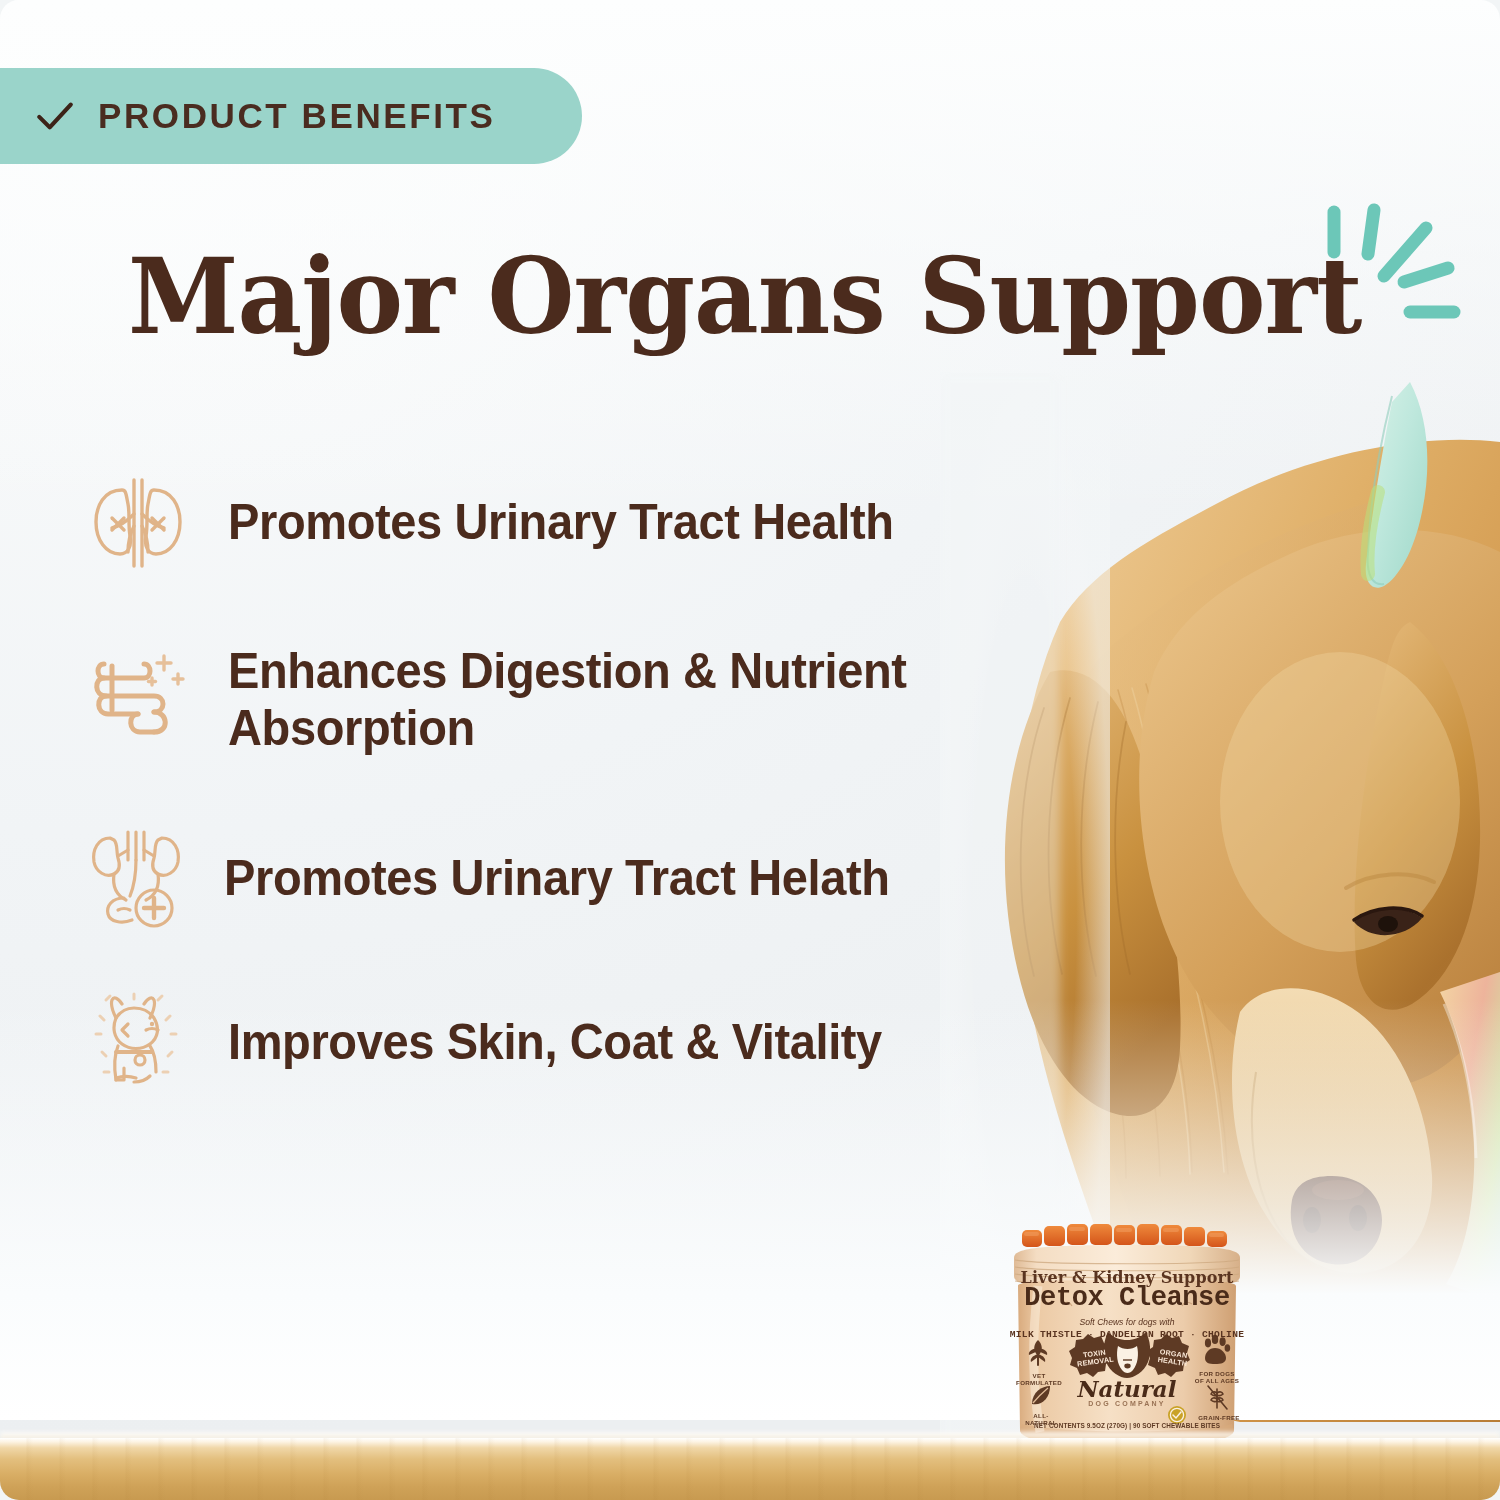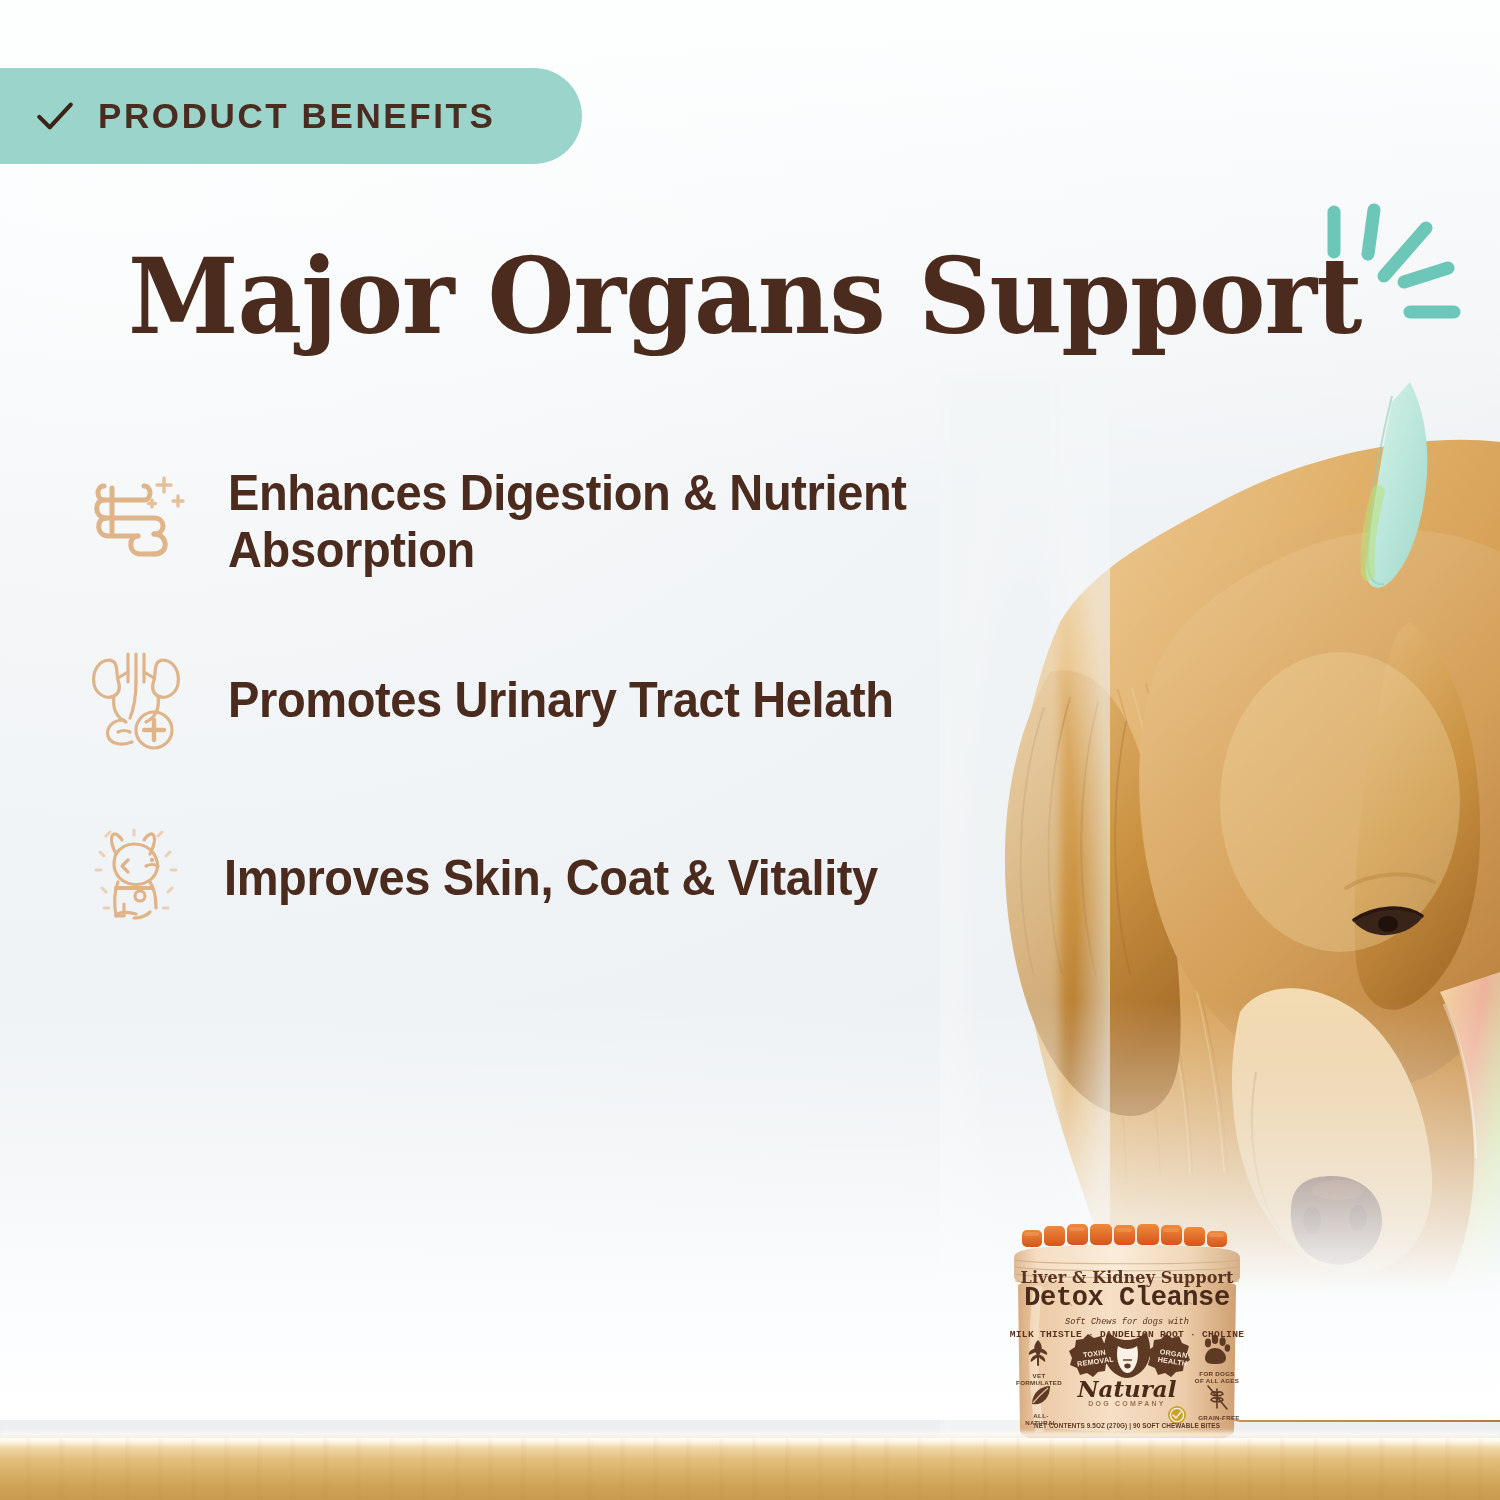"PRODUCT BENEFITS" .stage { border-radius: none -> 19px }
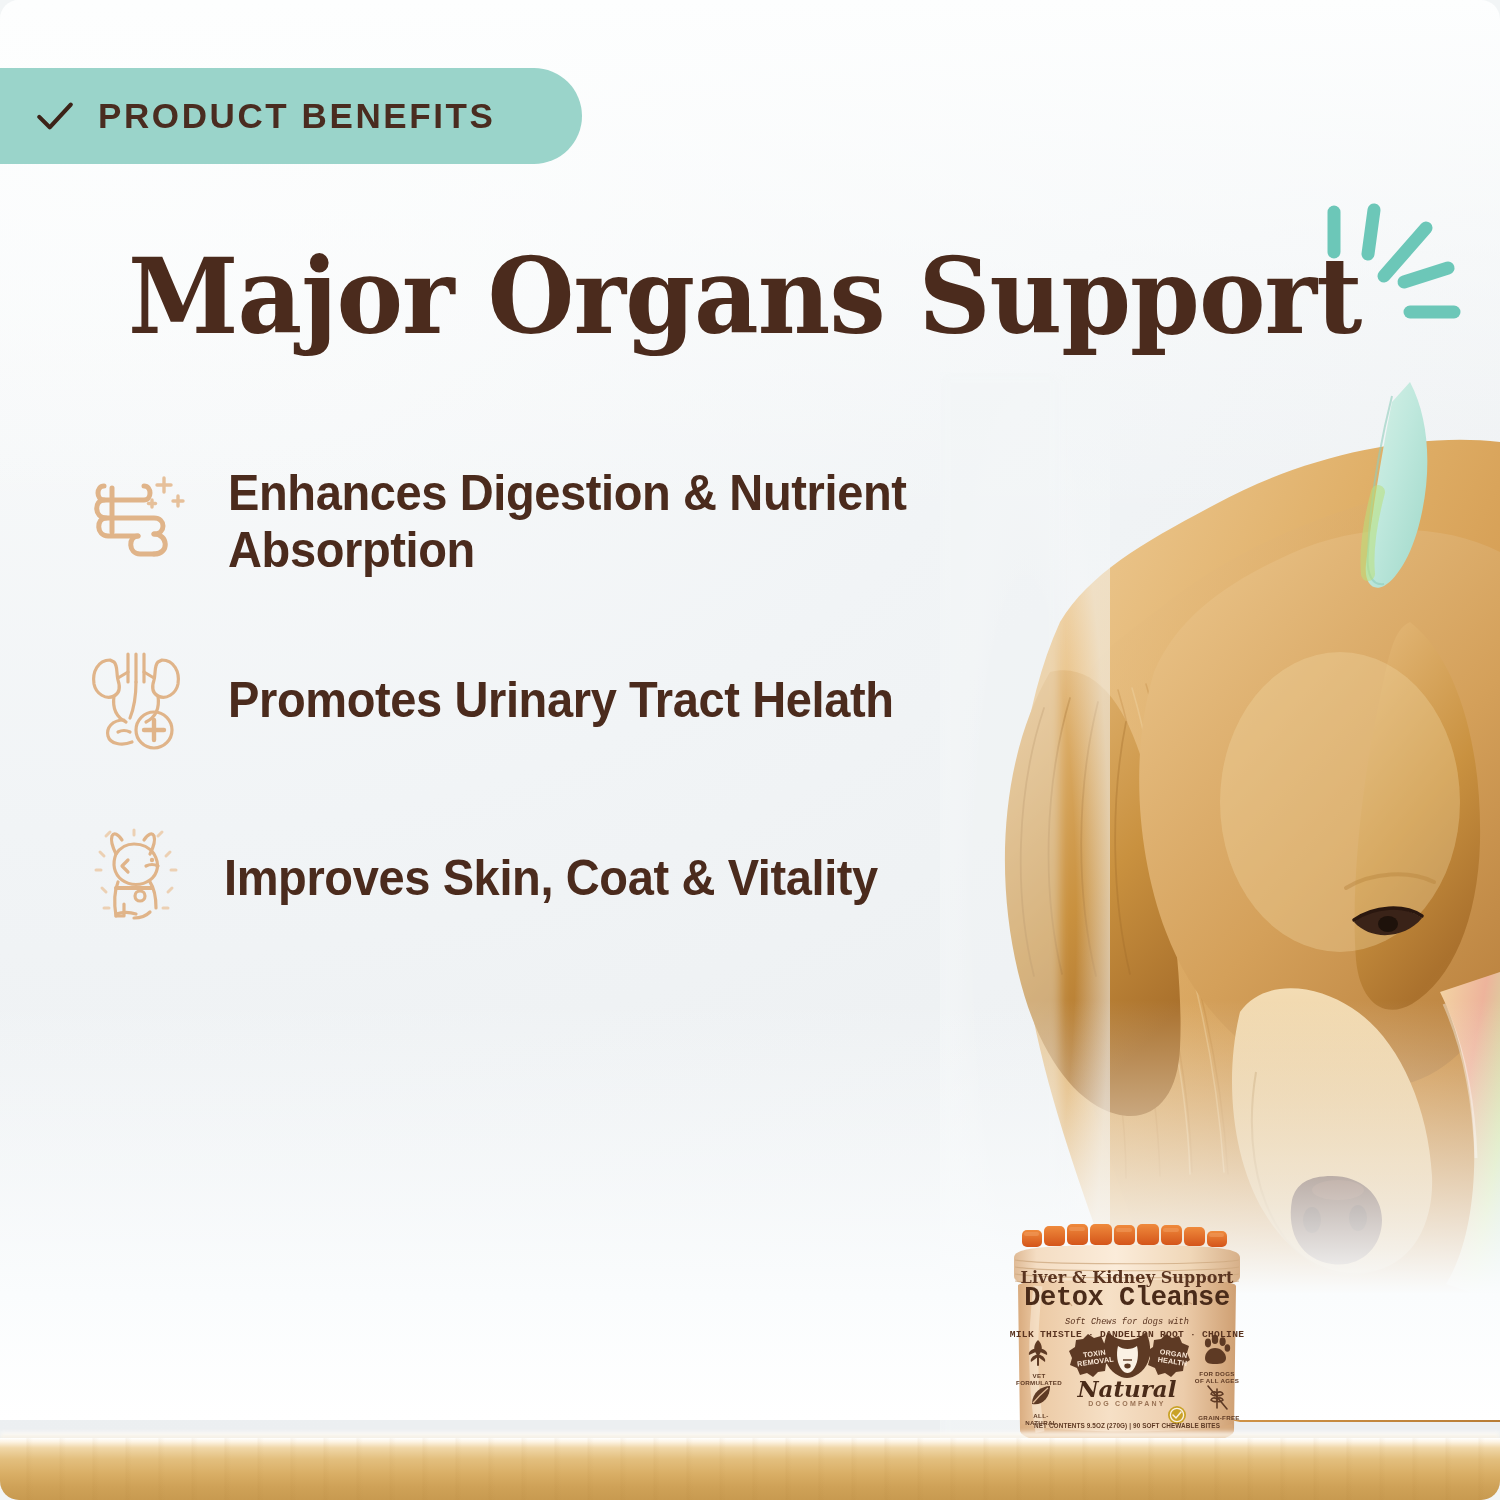"Promotes Urinary Tract Health" div.benefit { html: none -> <div> <svg> <g> <path></path> <path></path> <path></path> <path></path> <path></path> <path></path> <path></path> <path></path> <path></path> <path></path> <path></path> <path></path> </g> </svg> <div>Promotes Urinary Tract Health</div> </div> }
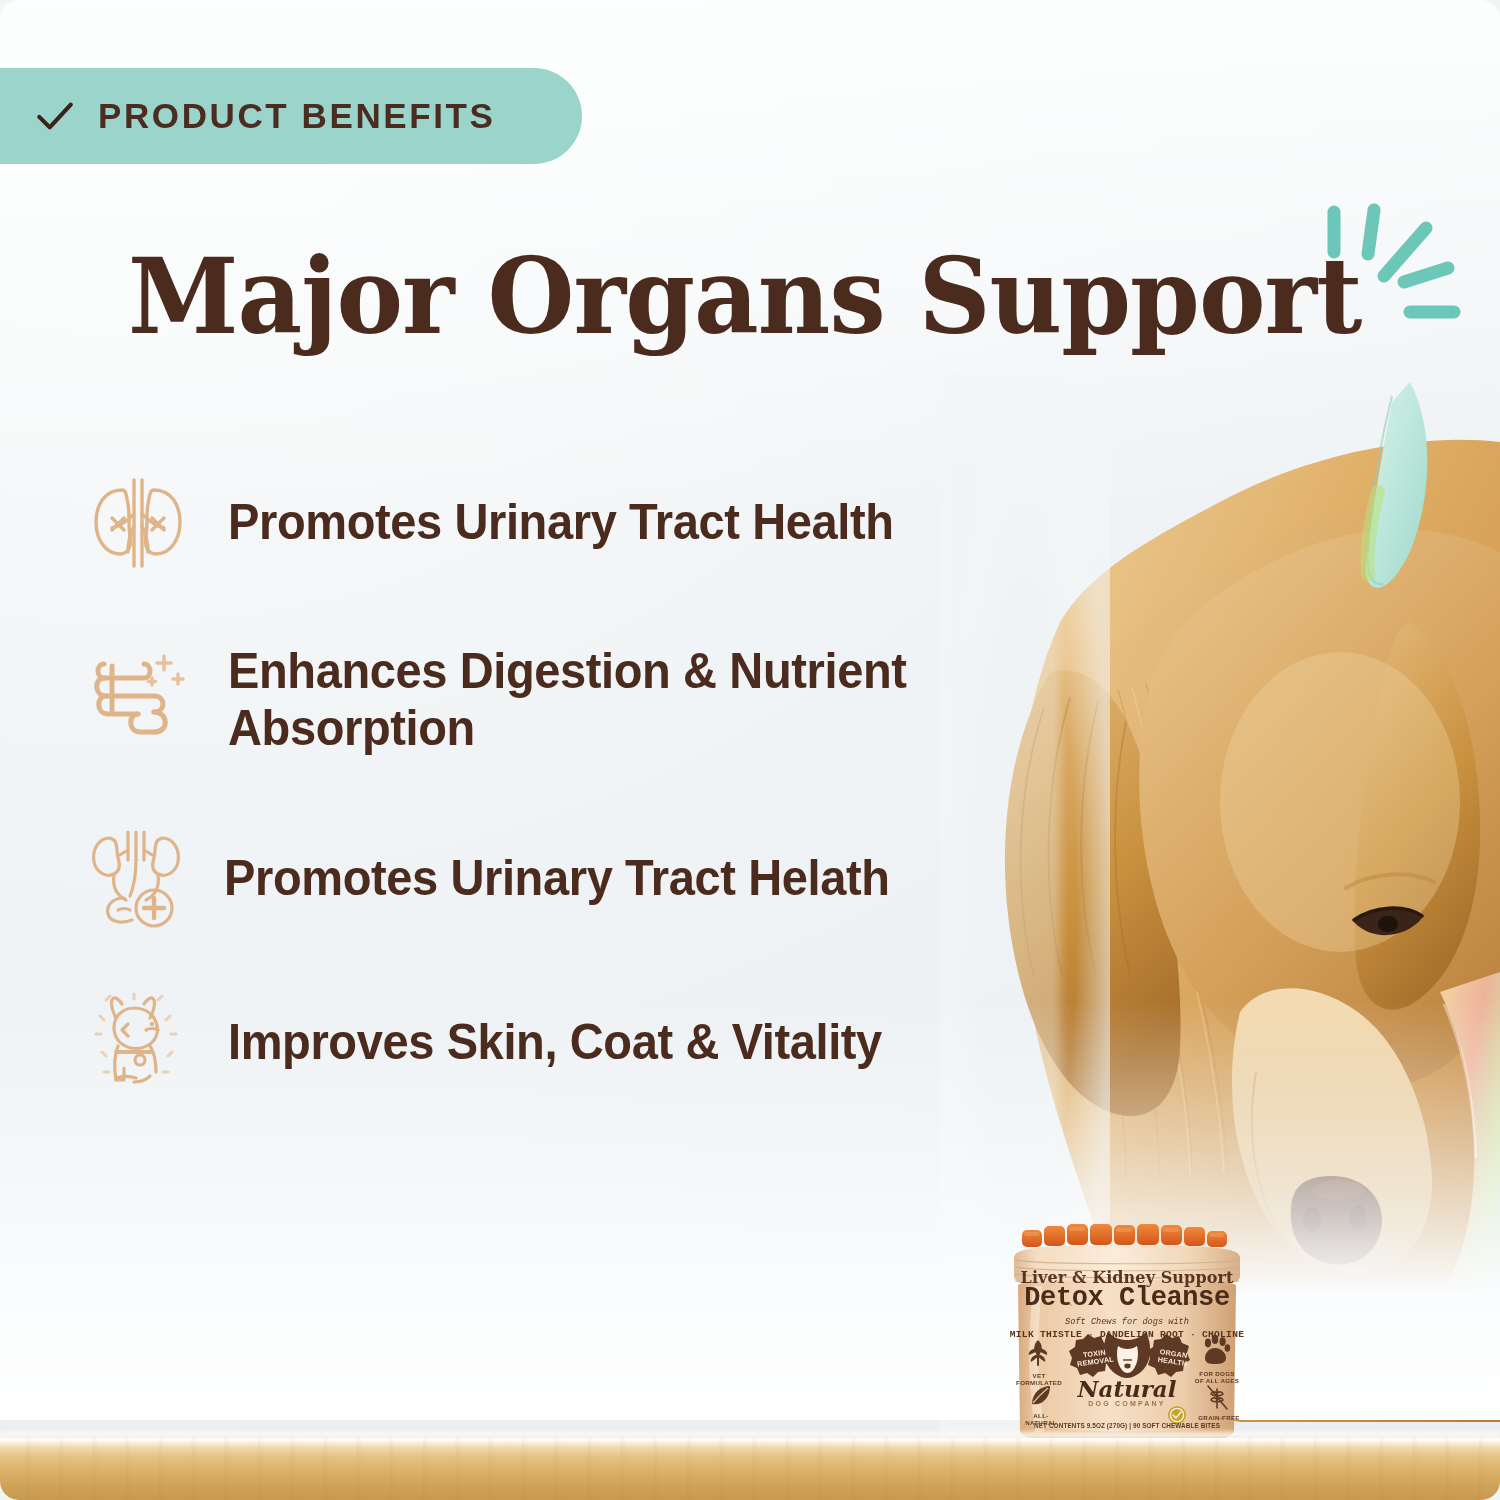"Soft Chews for dogs with" .jl-form { font-family: Liberation Mono, monospace -> Liberation Sans, sans-serif }
